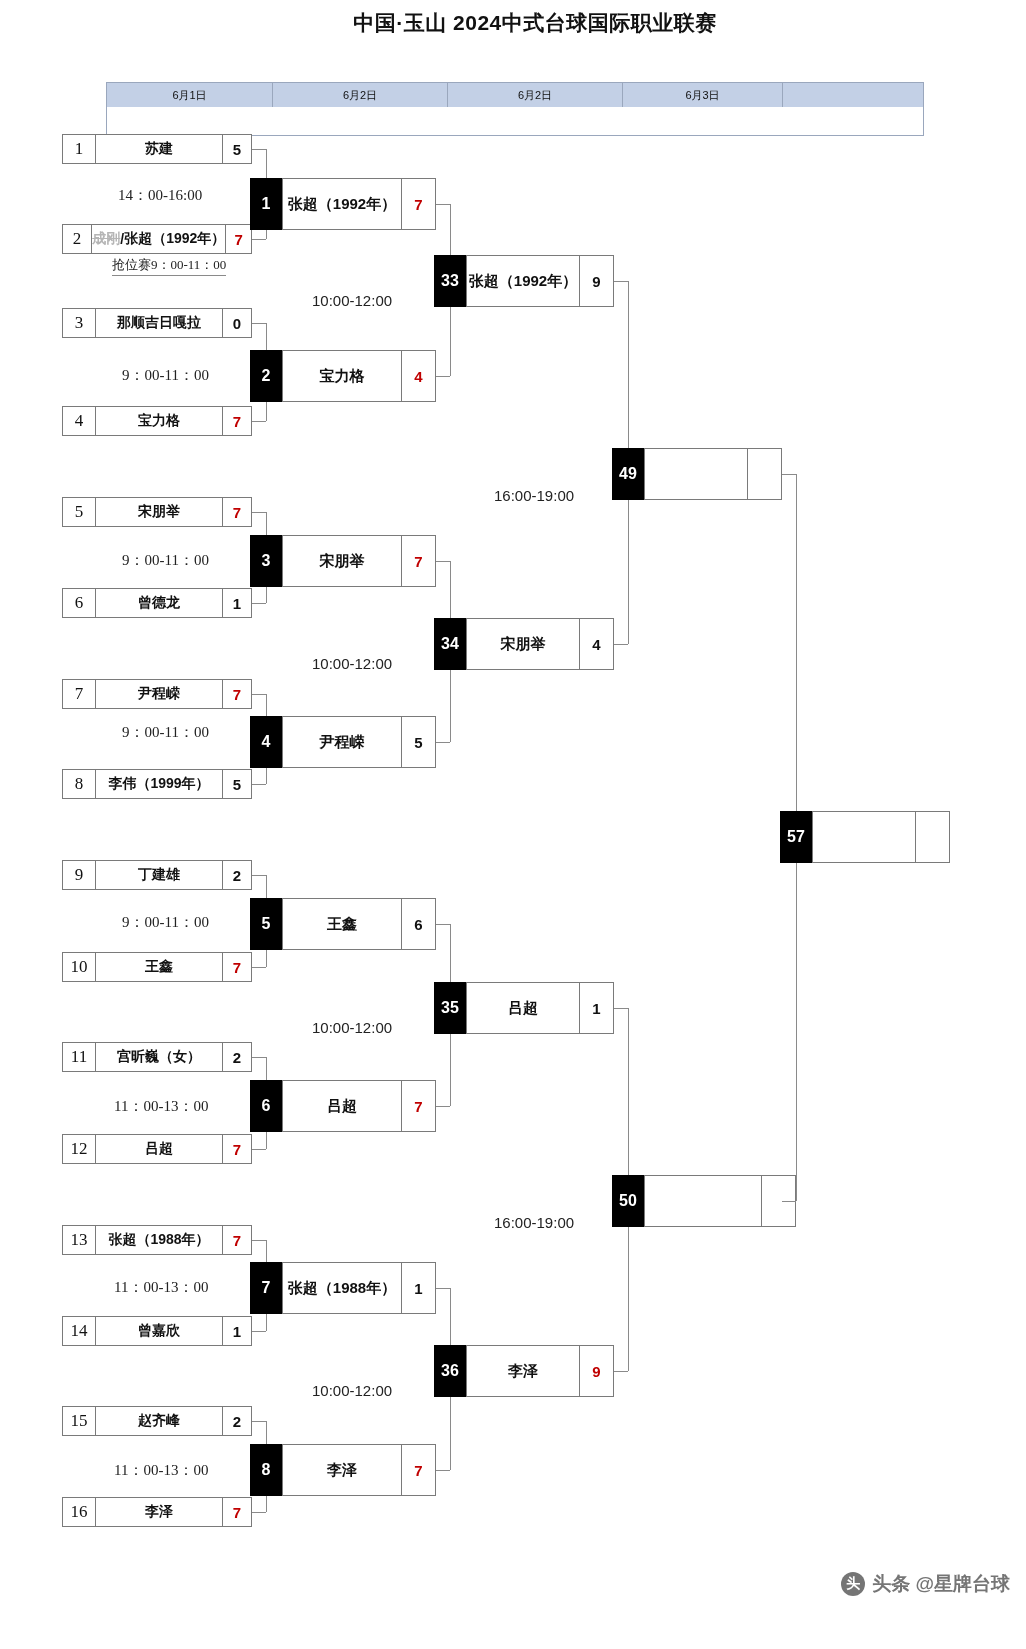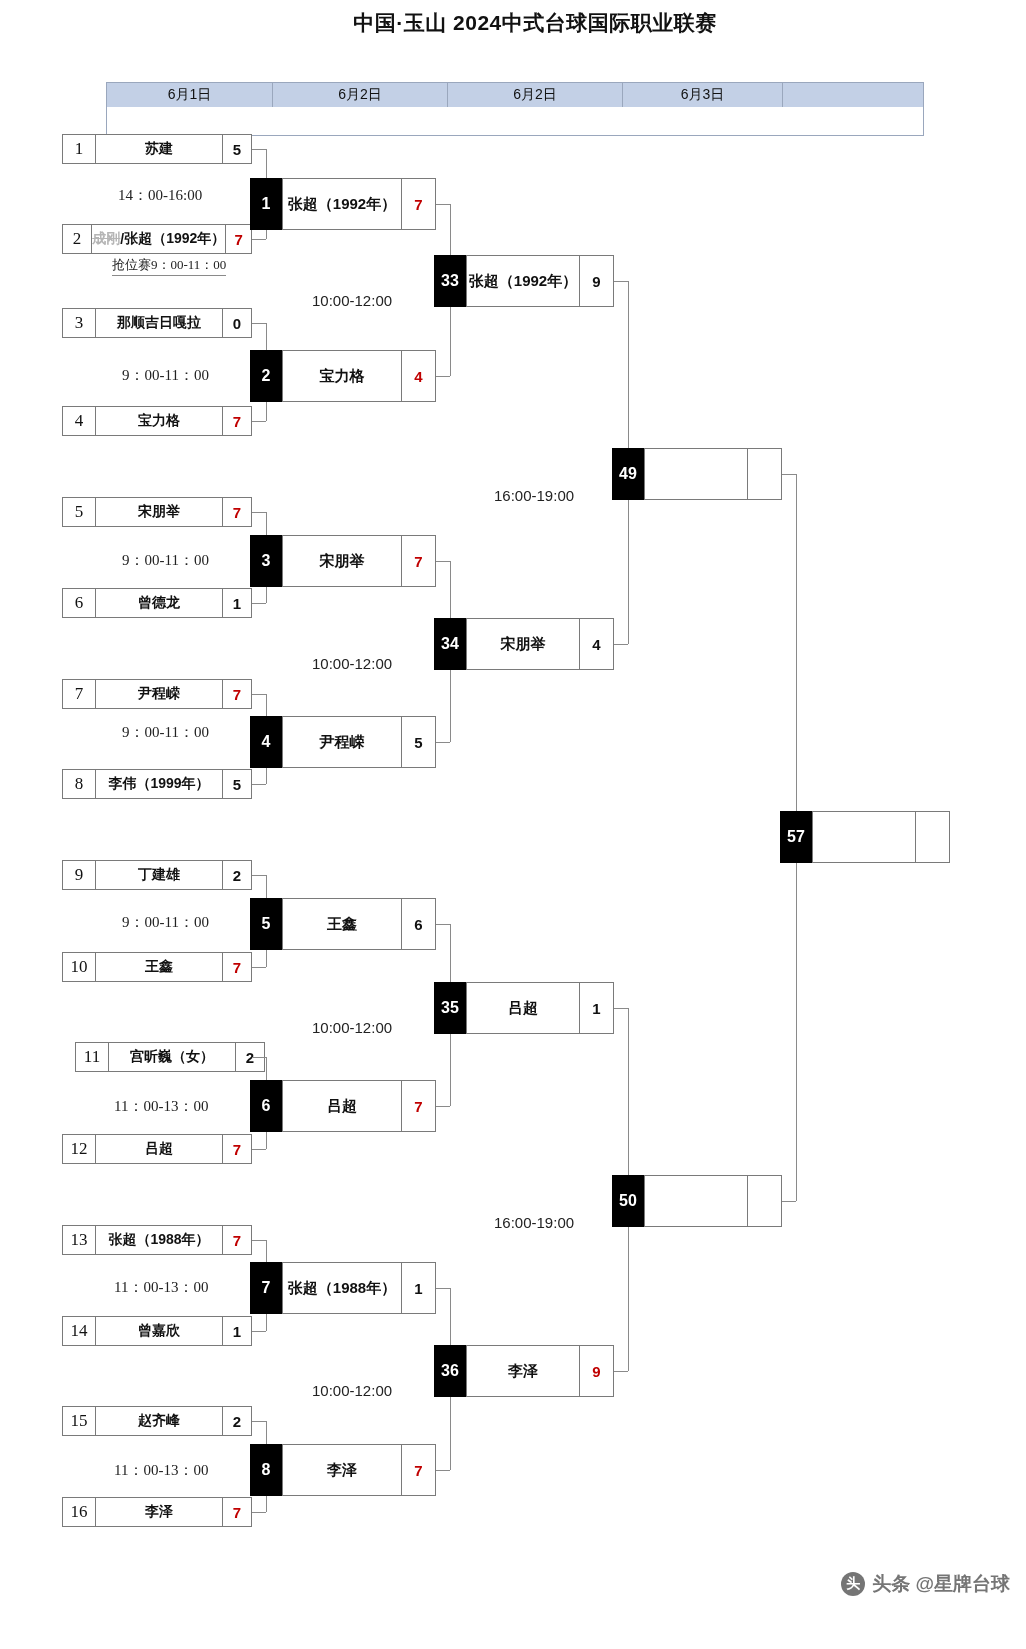"6月1日" .hdr-row.dates .hdr-cell { font-size: 14px -> 11px }
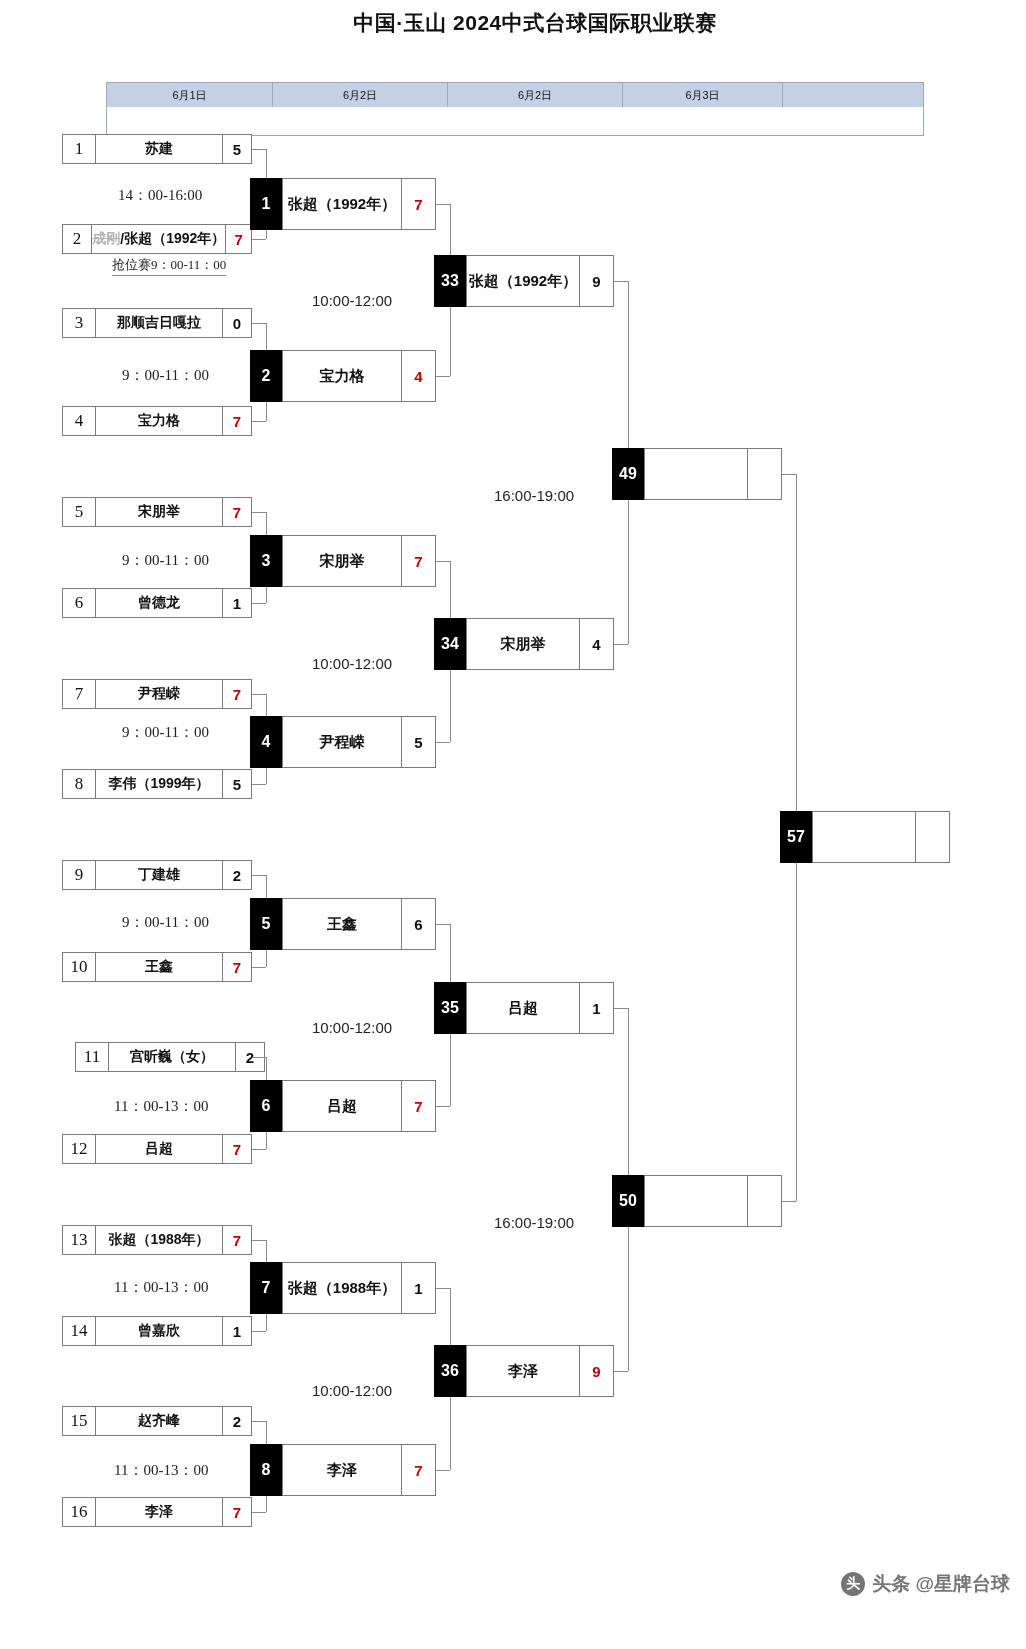"11" div.seed-row { left: 75px -> 62px }
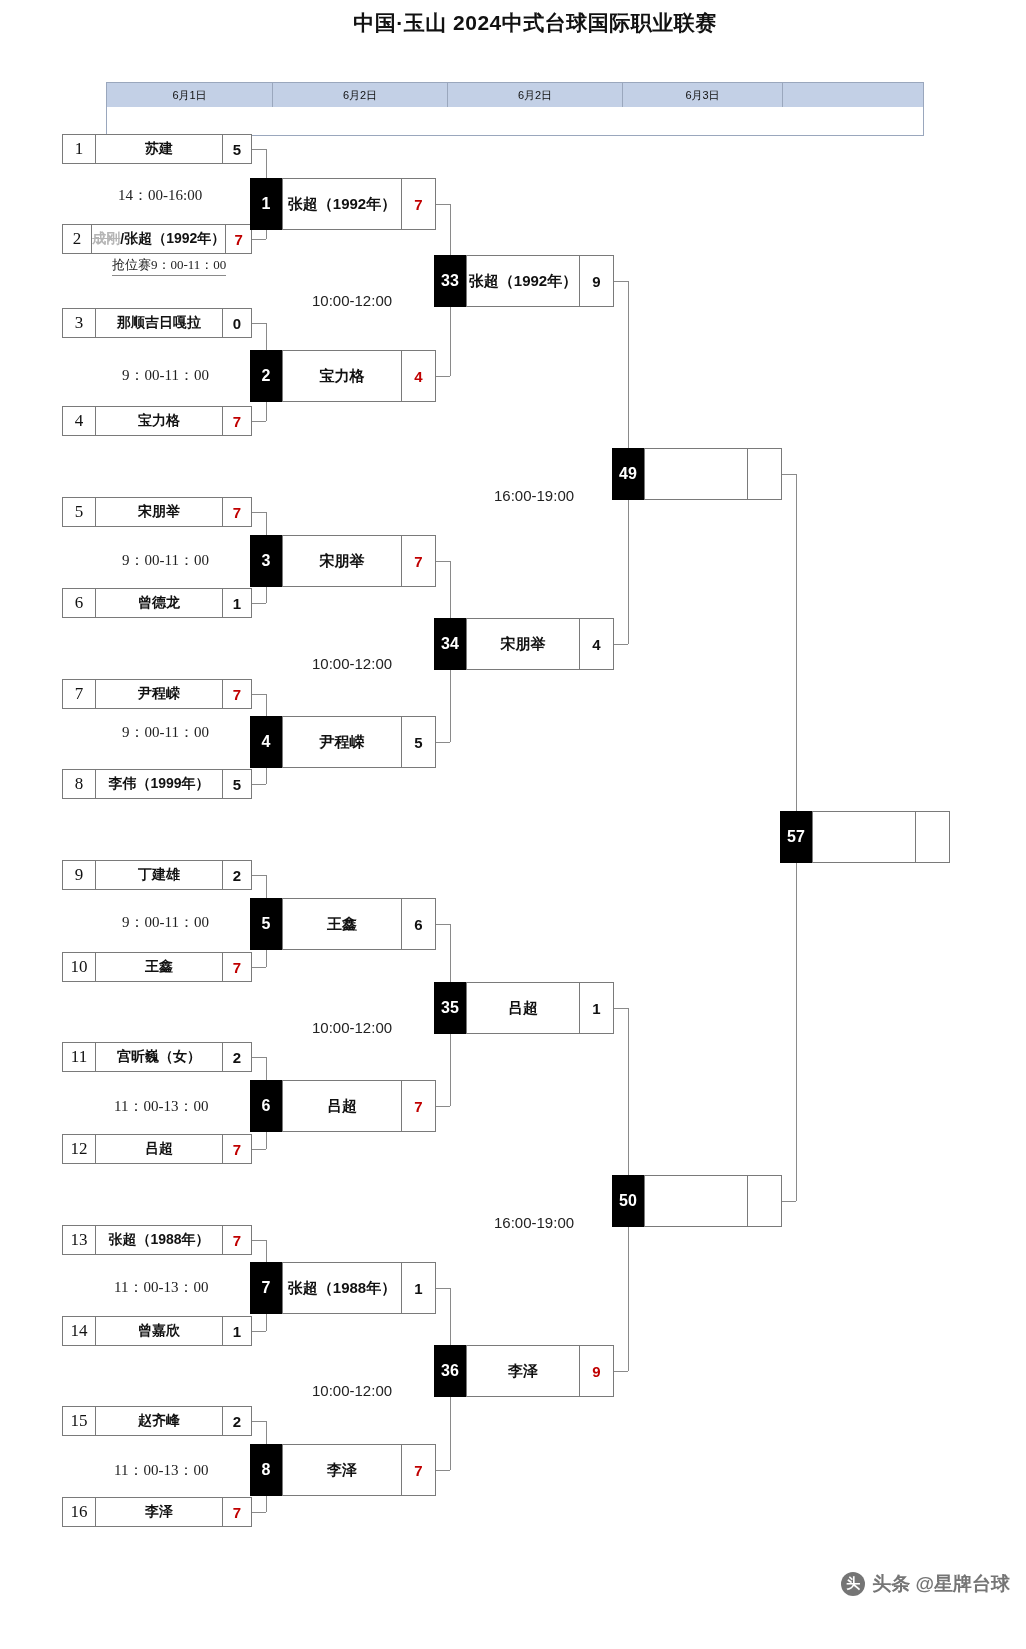"50" div.match-box { width: 170px -> 184px }
